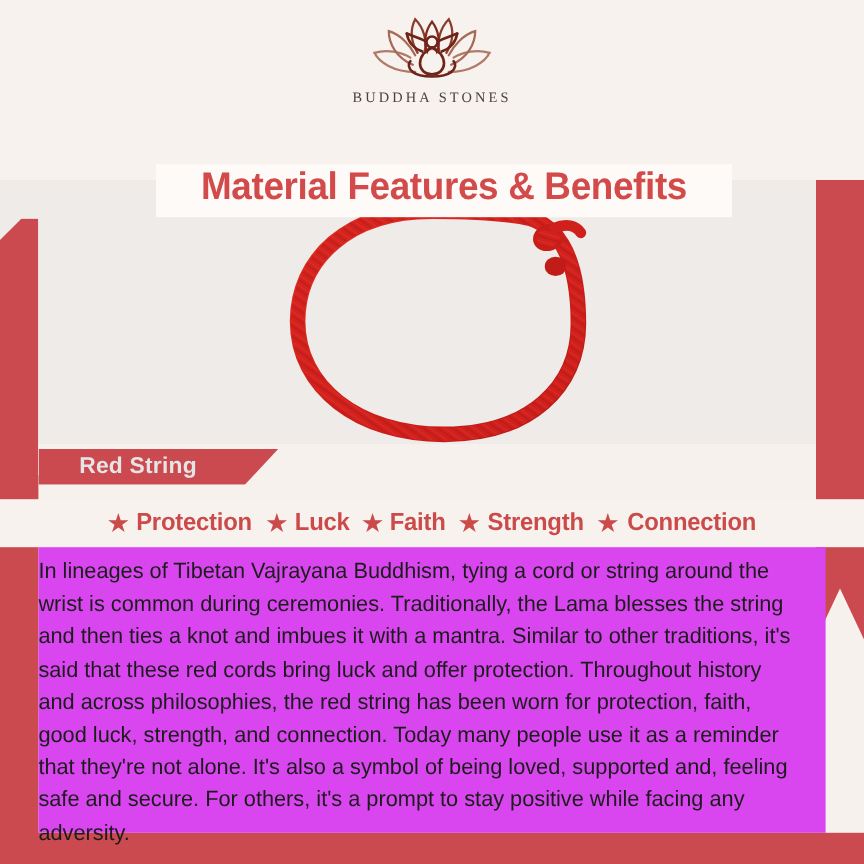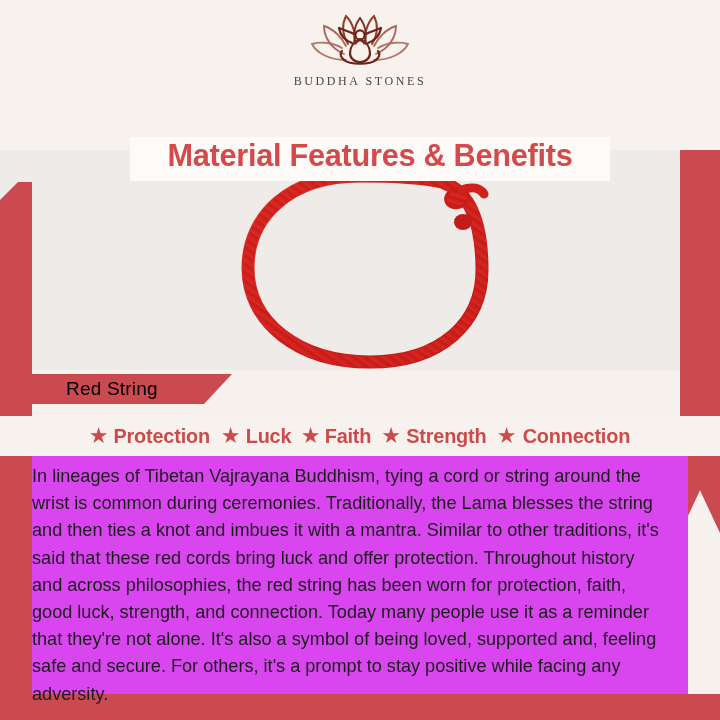"Red String" .label-band .label-text { color: #000000 -> #e5e5e5; font-weight: 400 -> 700 }
